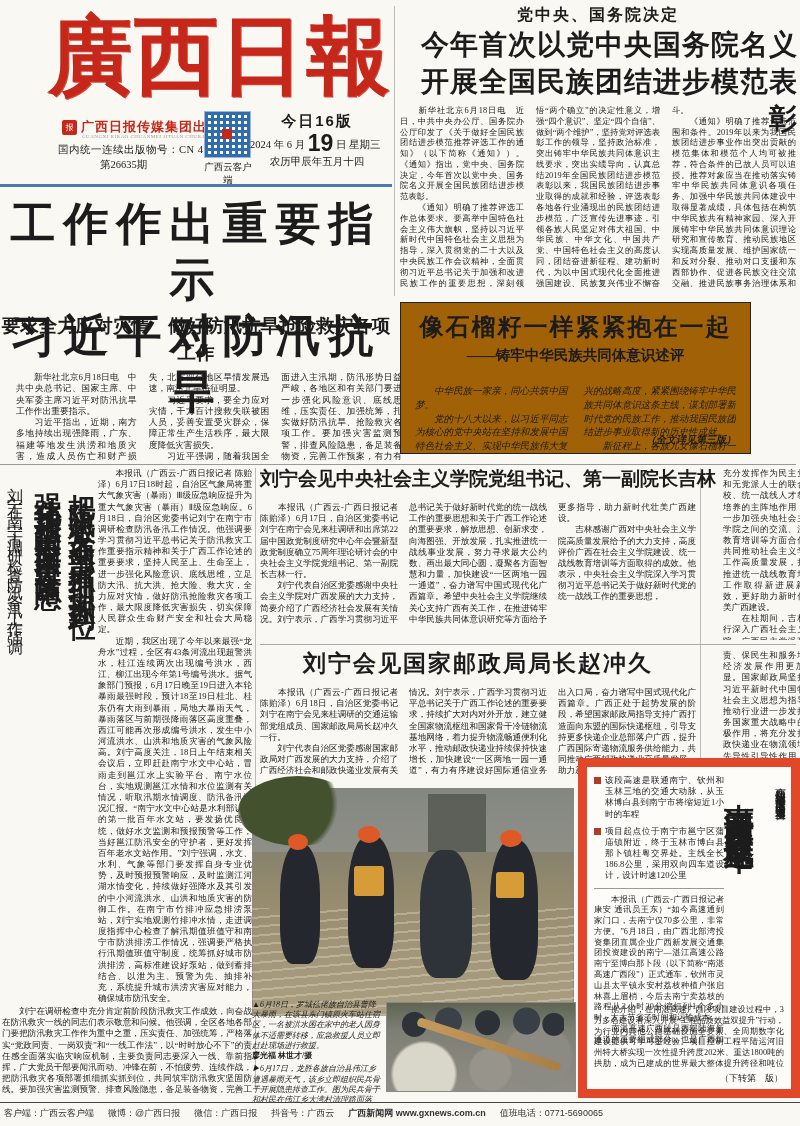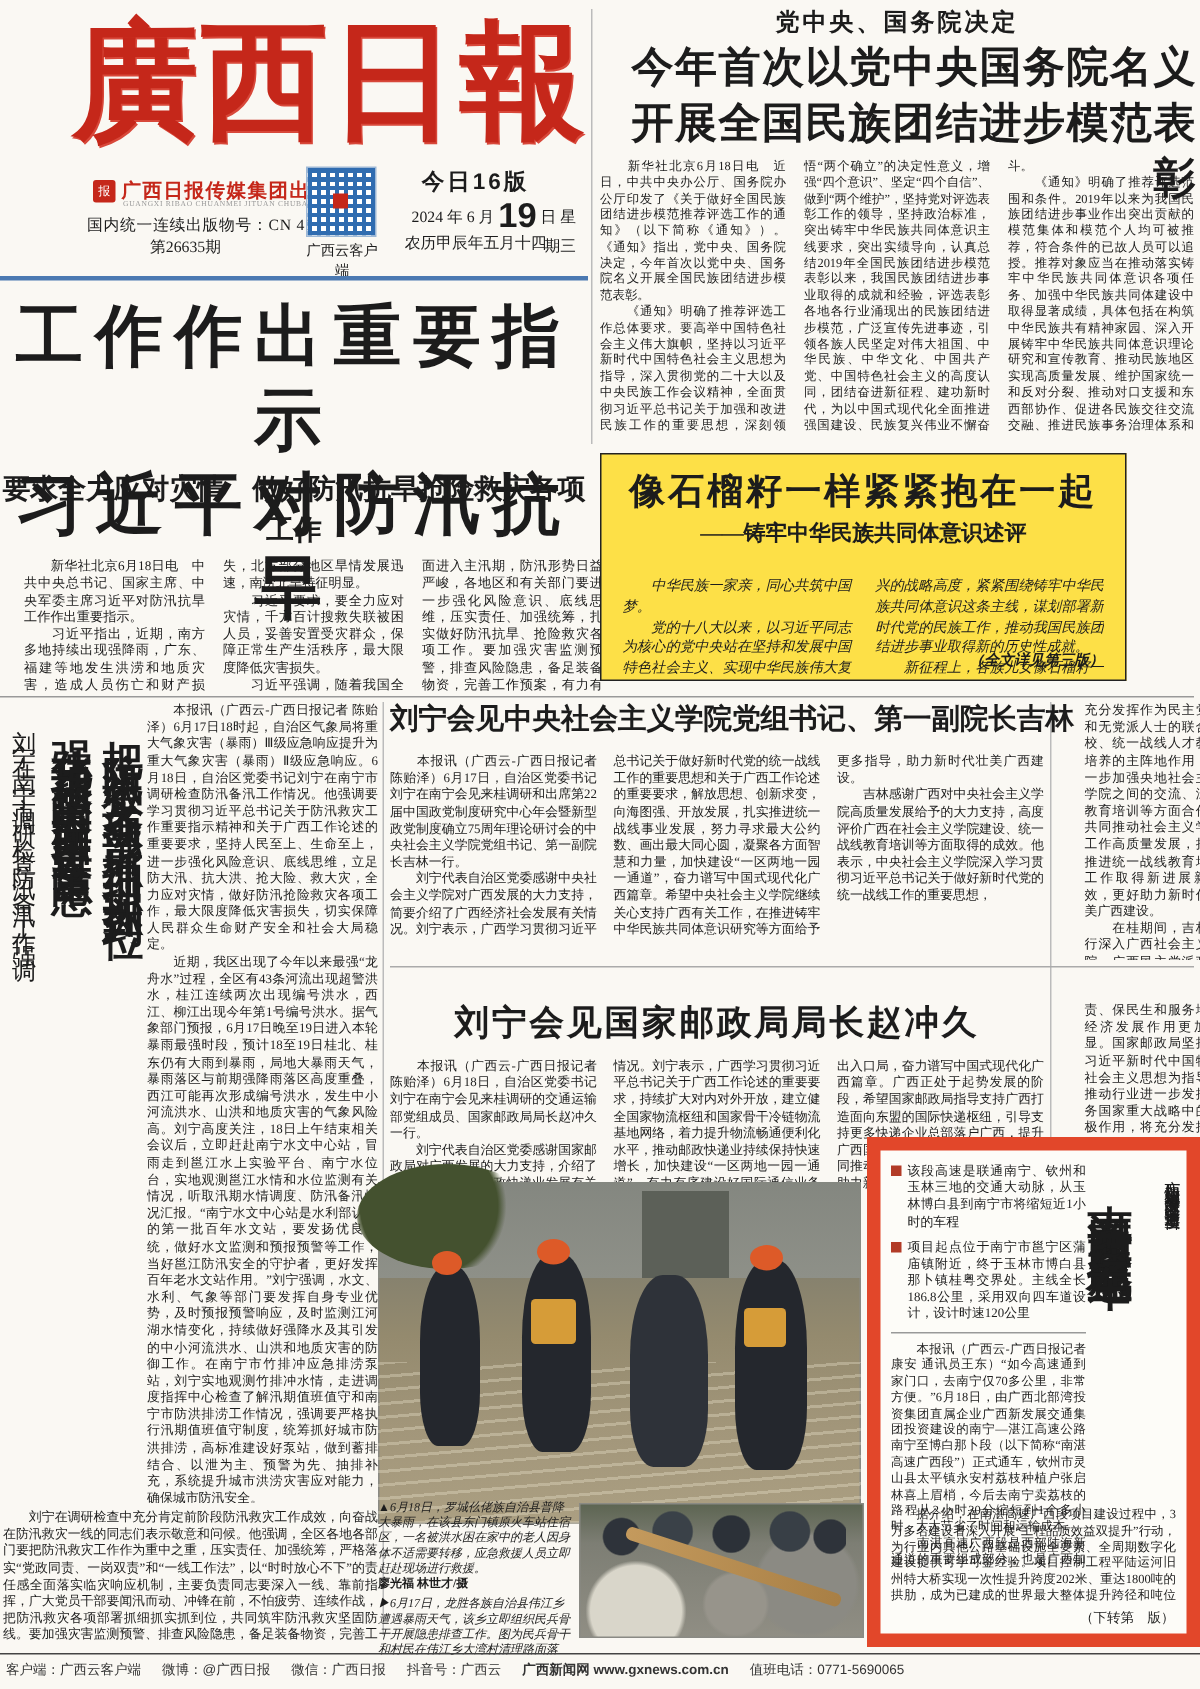"2024 年 6 月 19" .date-row { padding-left: 16px -> none; text-align: right -> left }
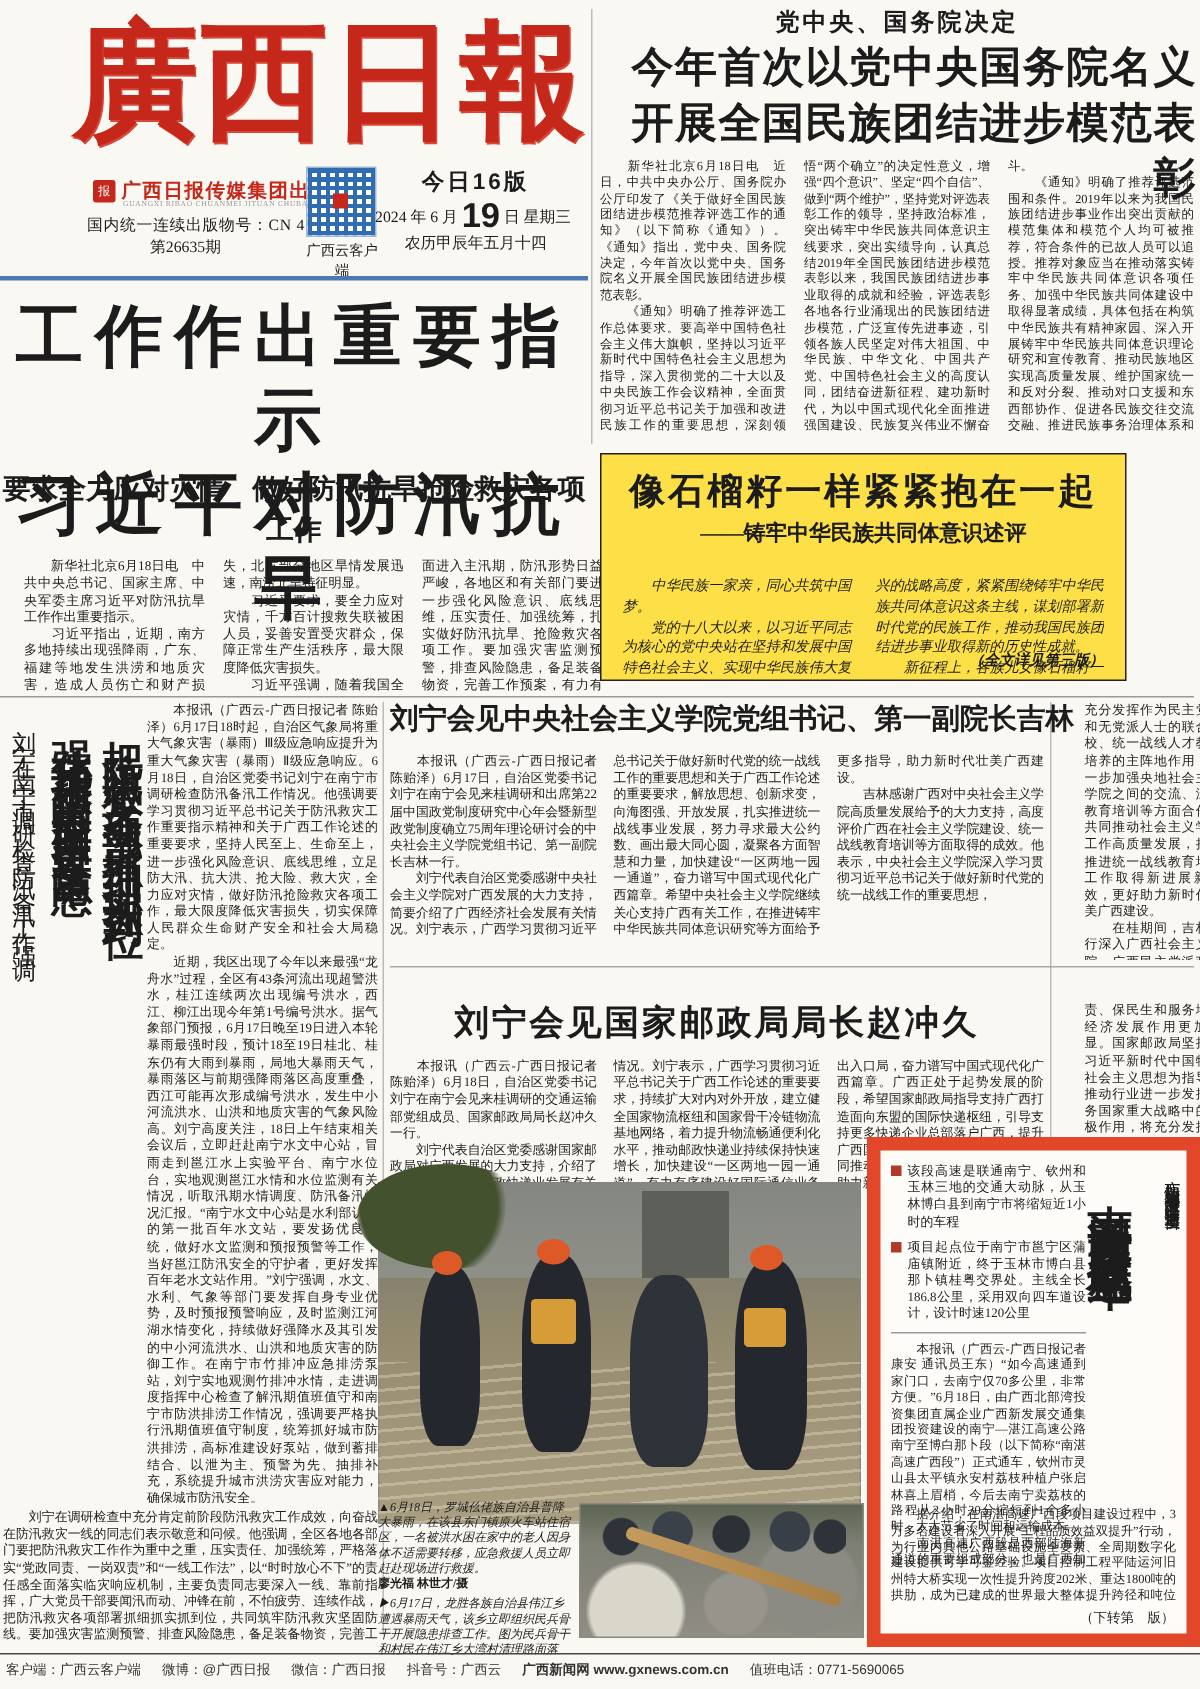"像石榴籽一样紧紧抱在一起" .pom-box { background: #fde047 -> #a16207 }
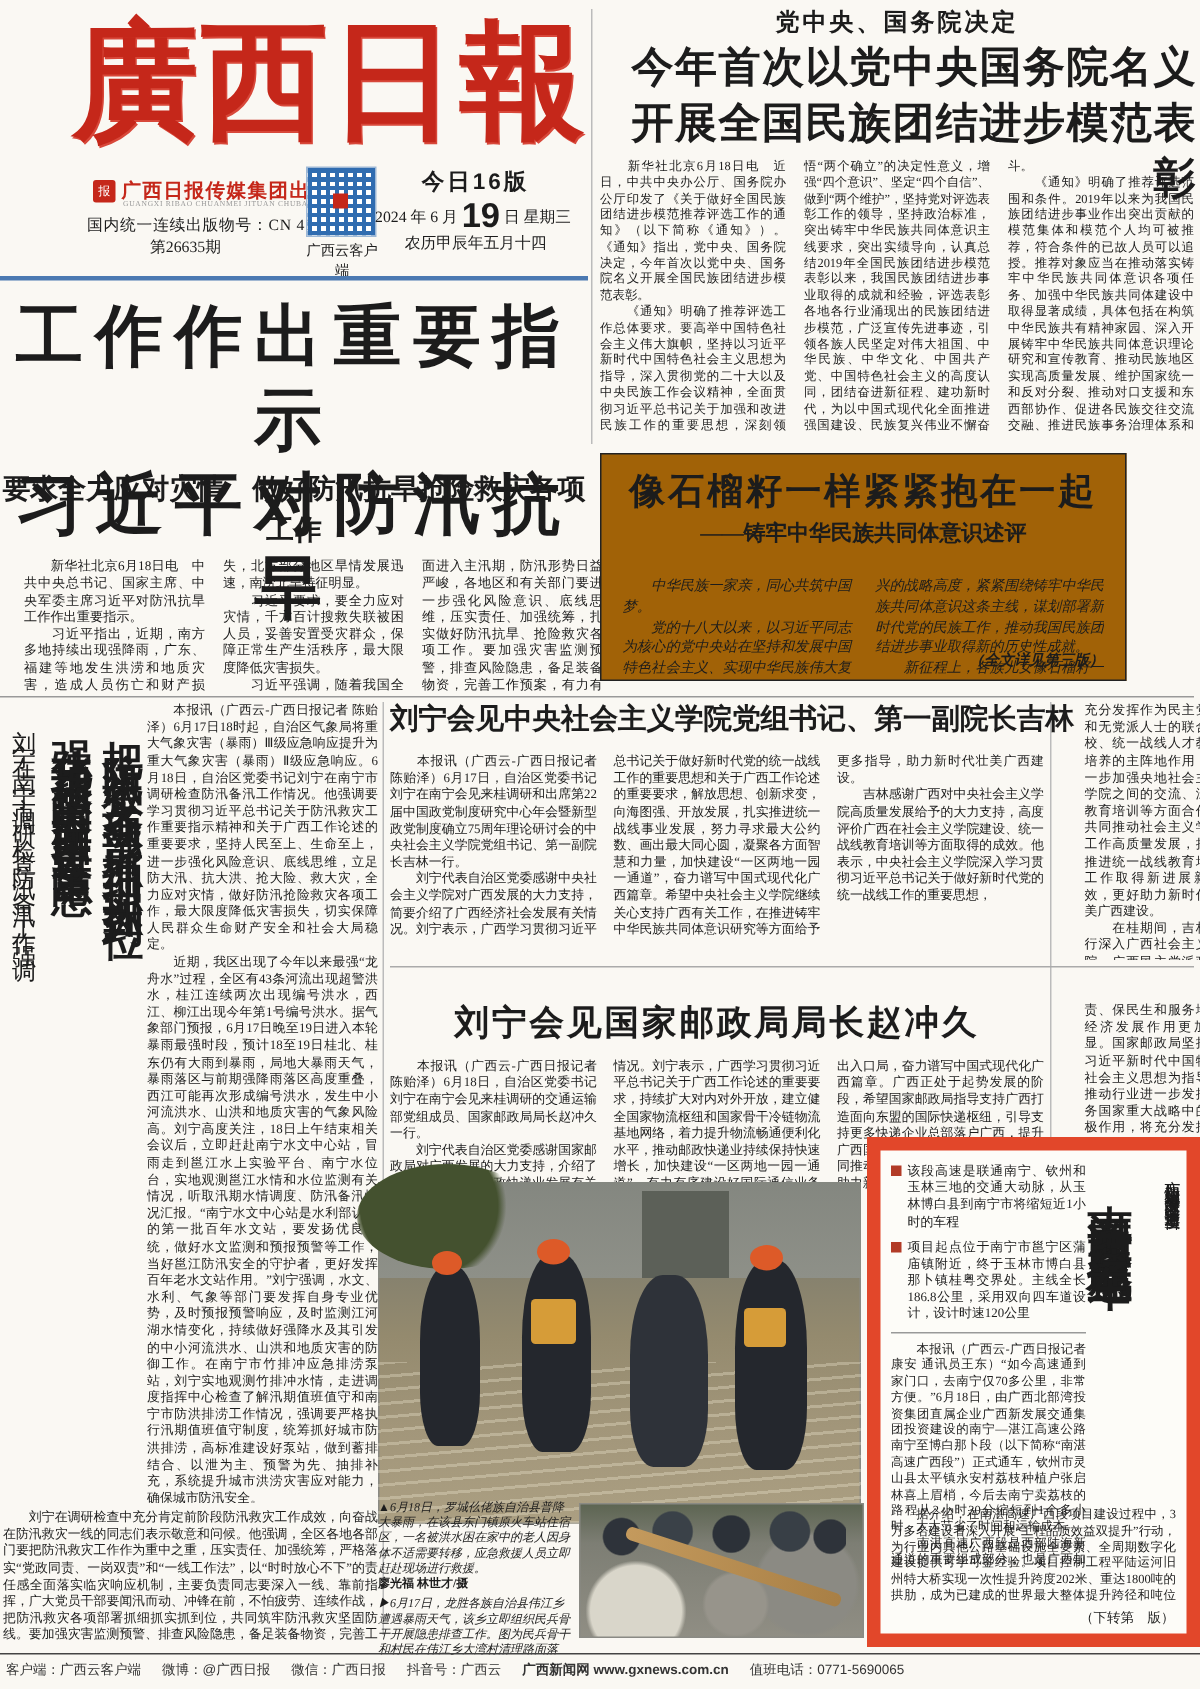"刘宁会见国家邮政局局长赵冲久" .sec-zhao { margin-top: 18px -> none }
